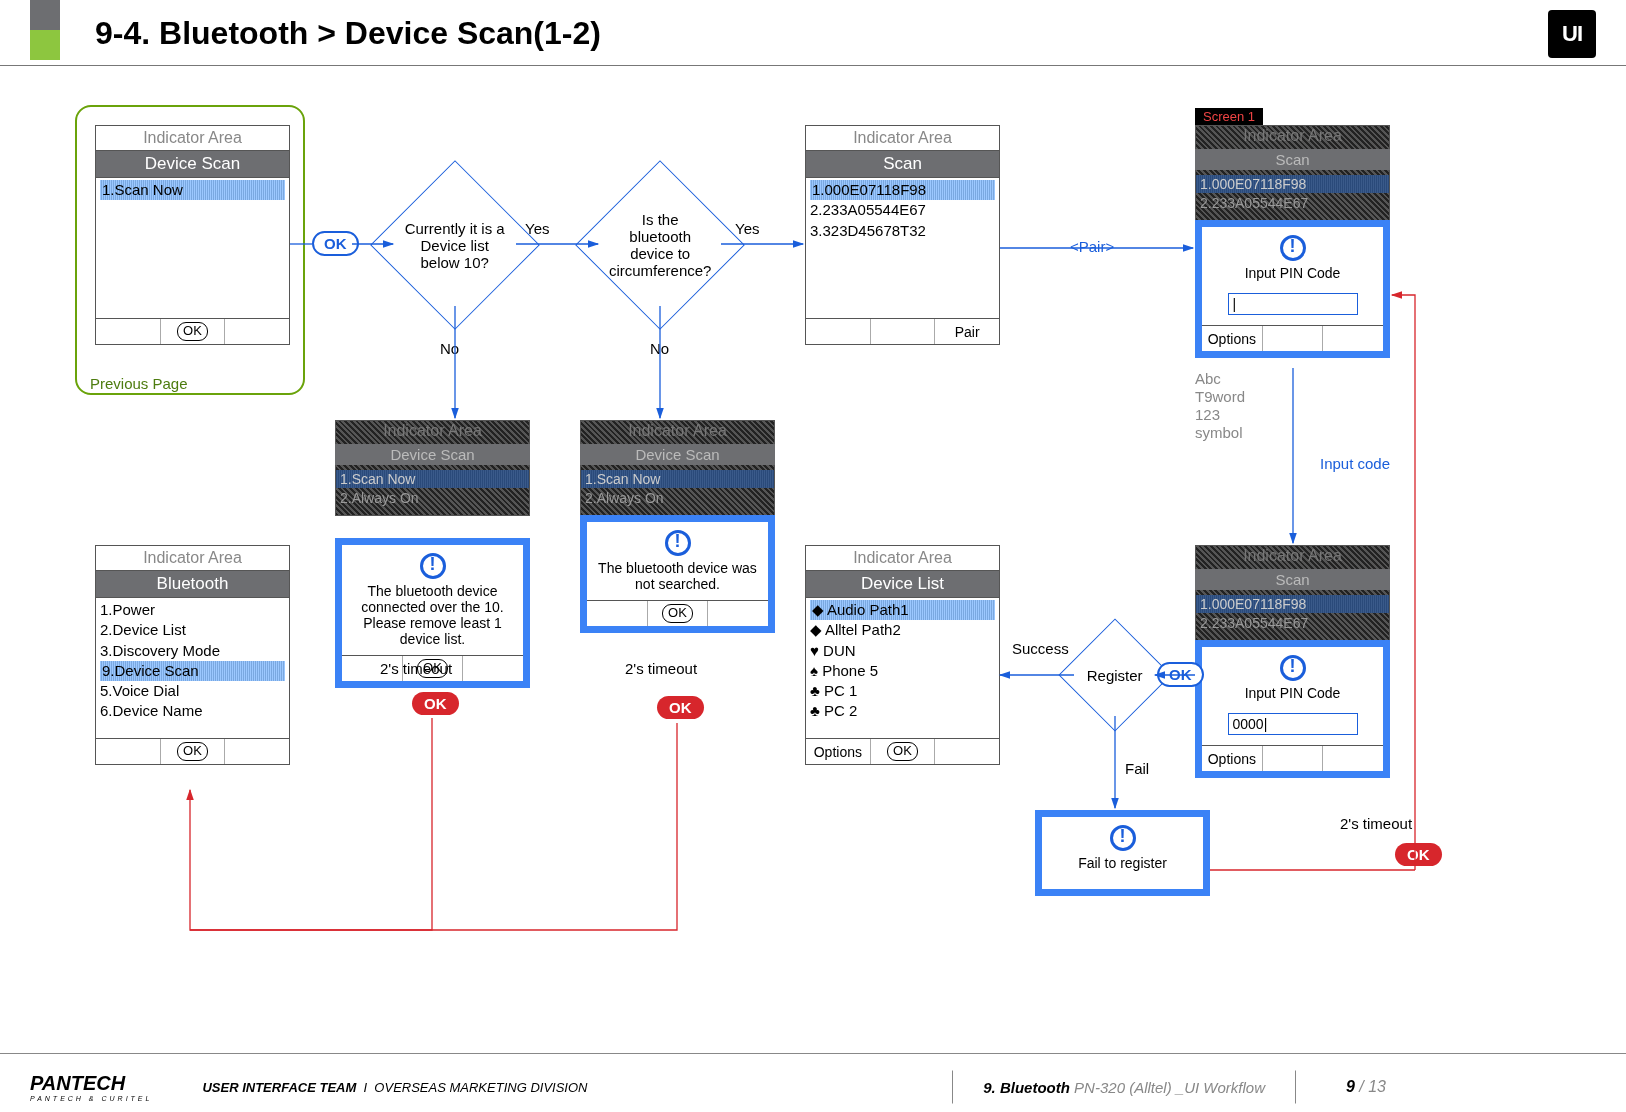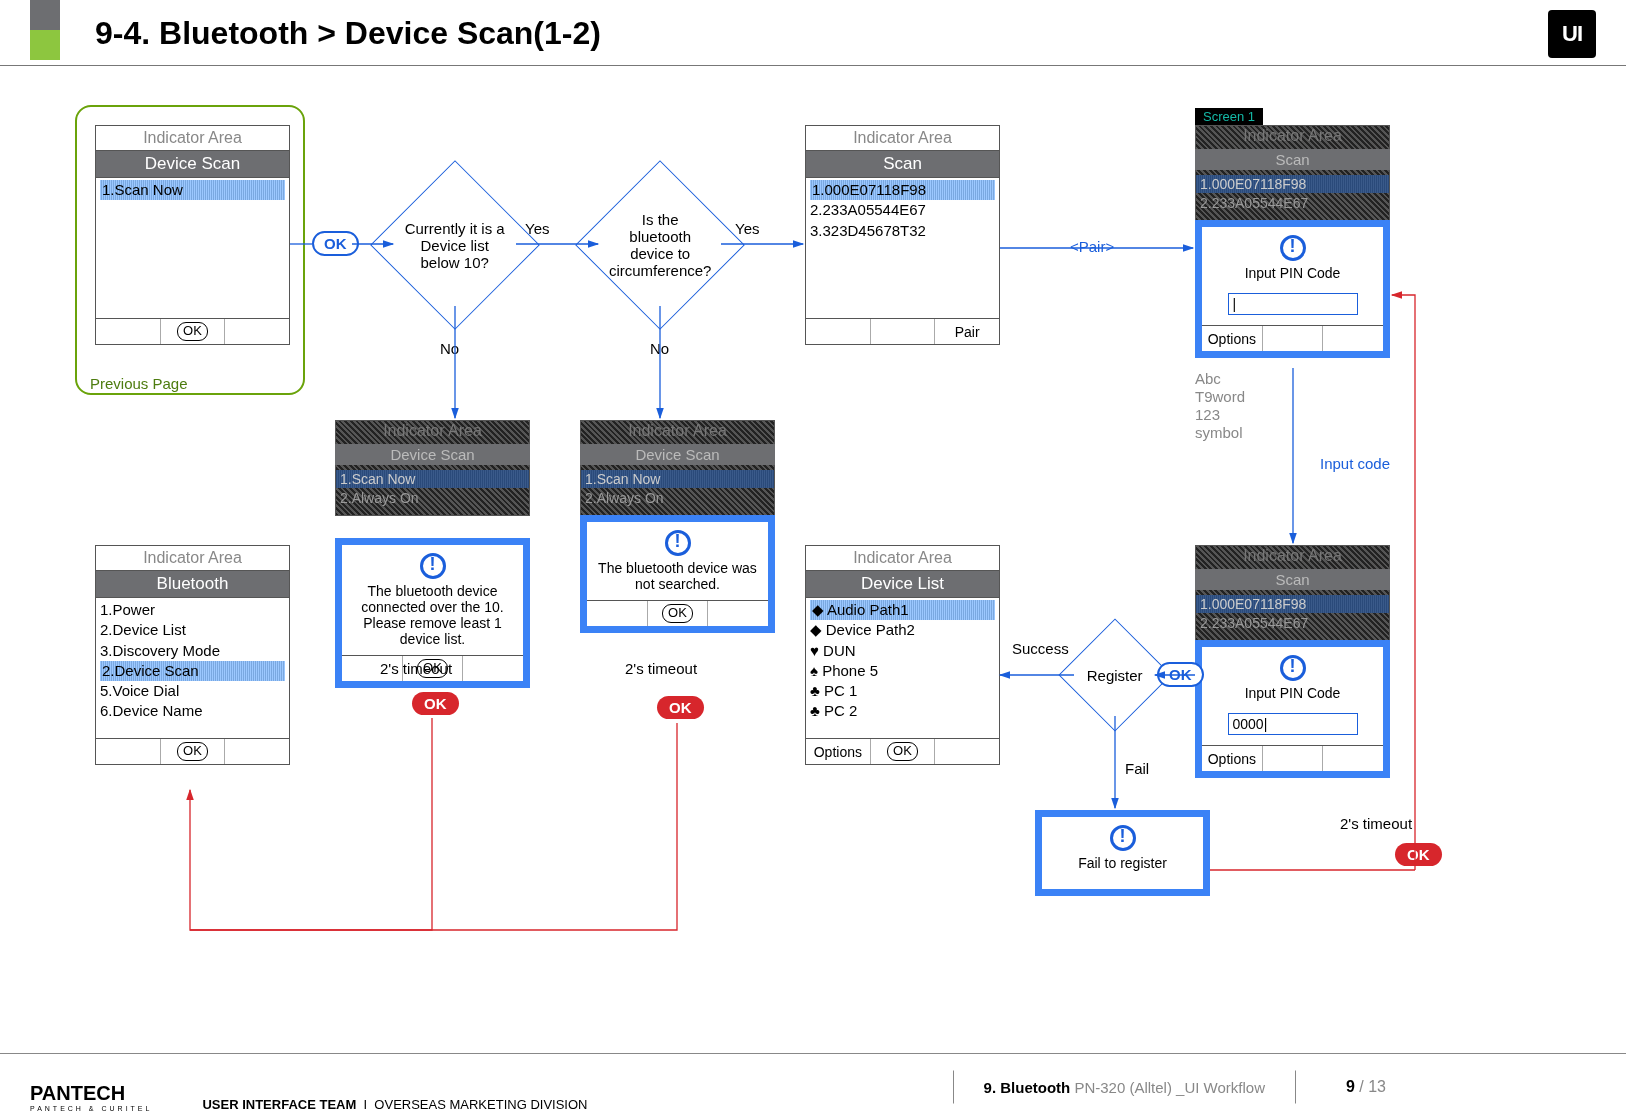"Screen 1" .screen1 { color: #14b8a6 -> #ef4444 }
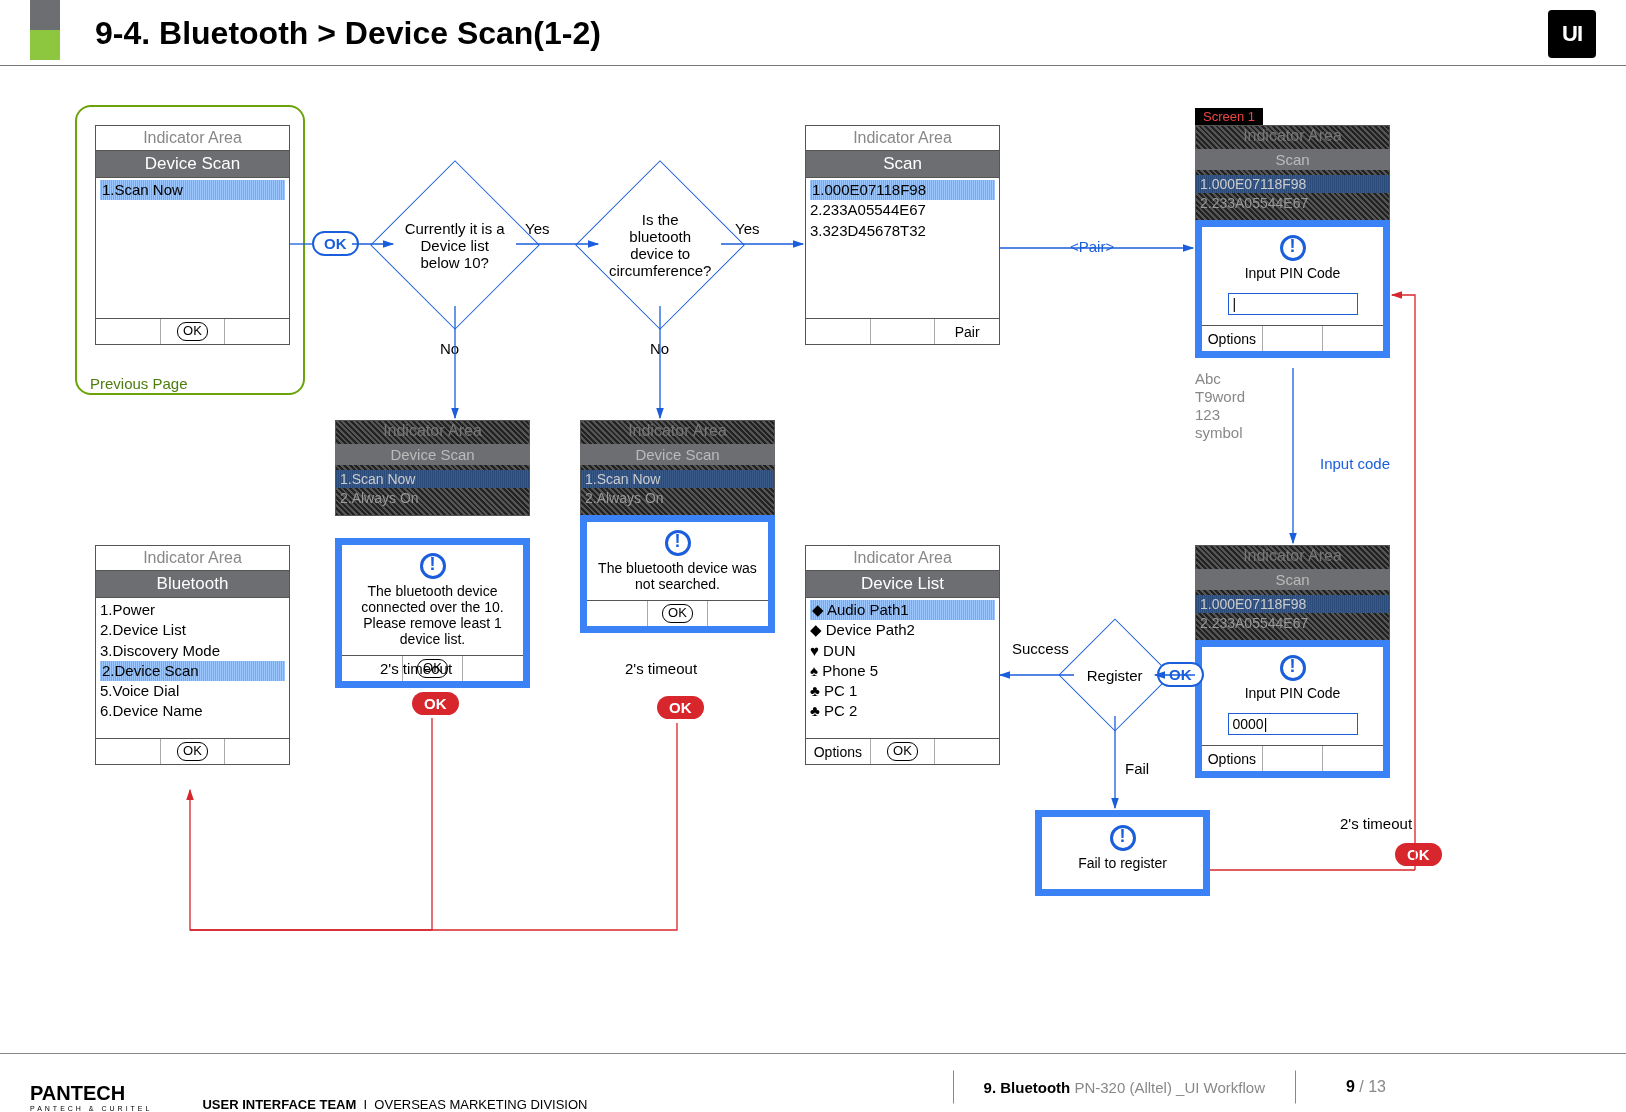"◆ Device Path2" div { text: Device -> Alltel }
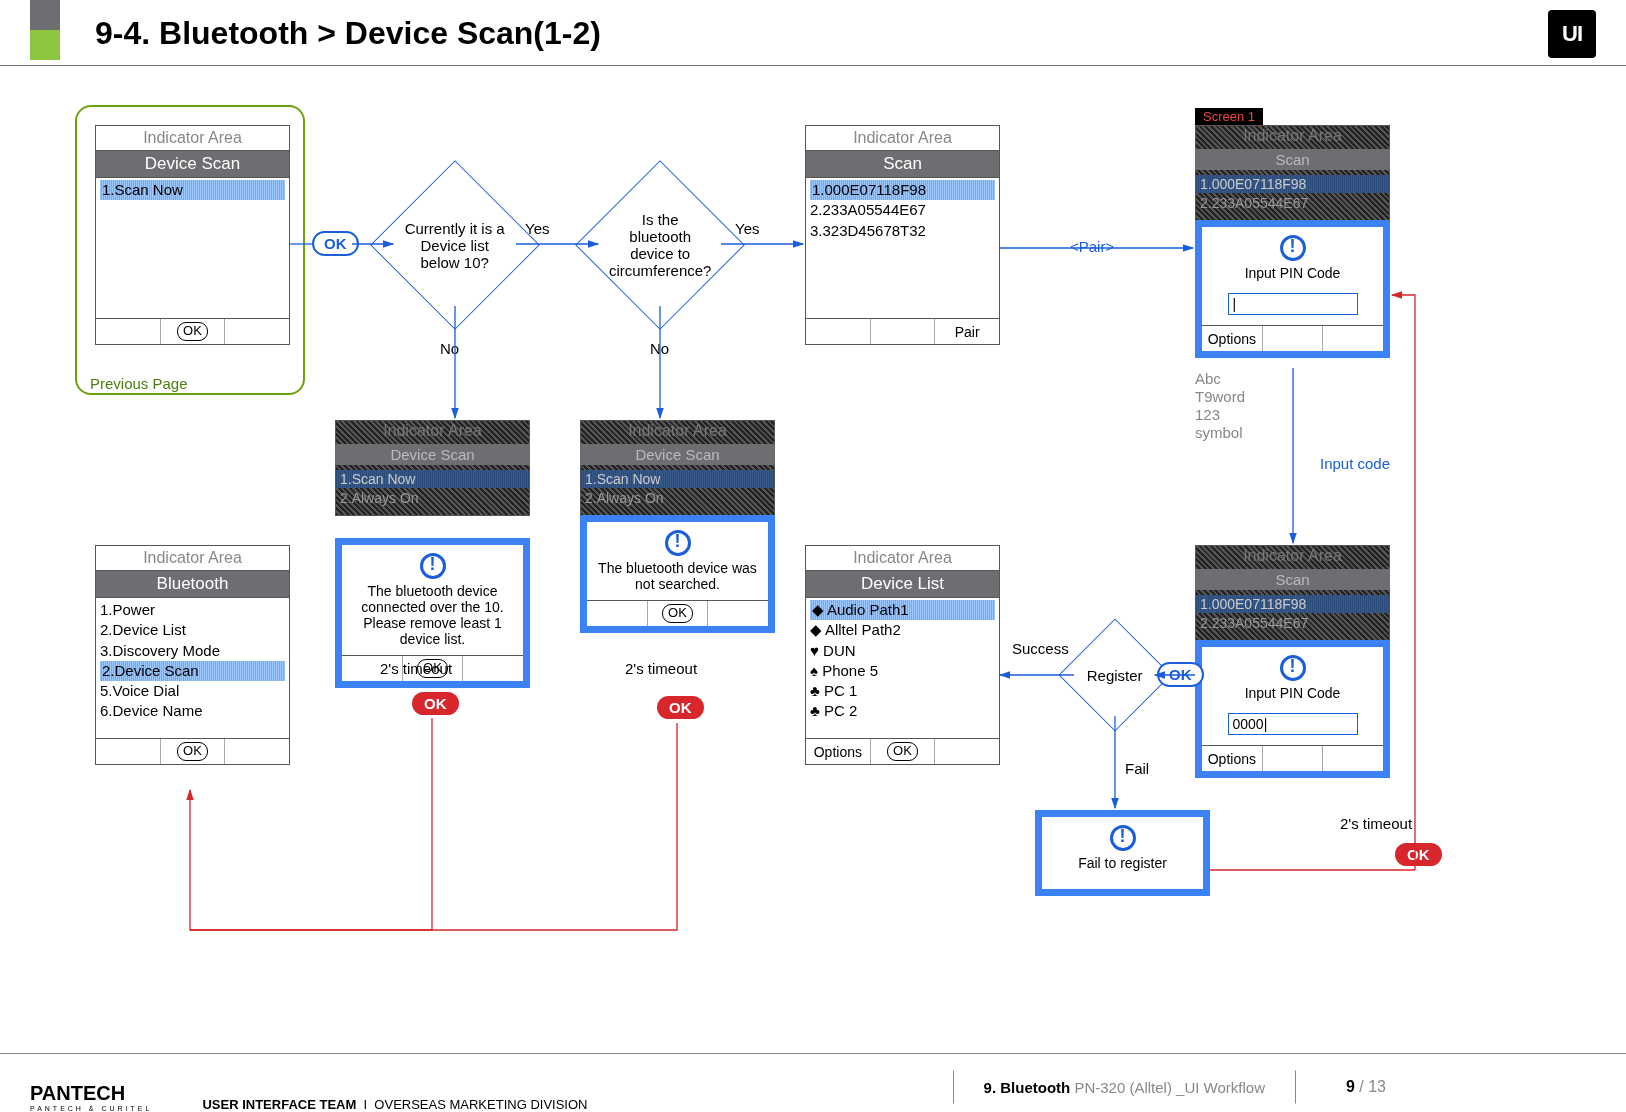"2.Device Scan" div.sel { text: 2.Device -> 9.Device }
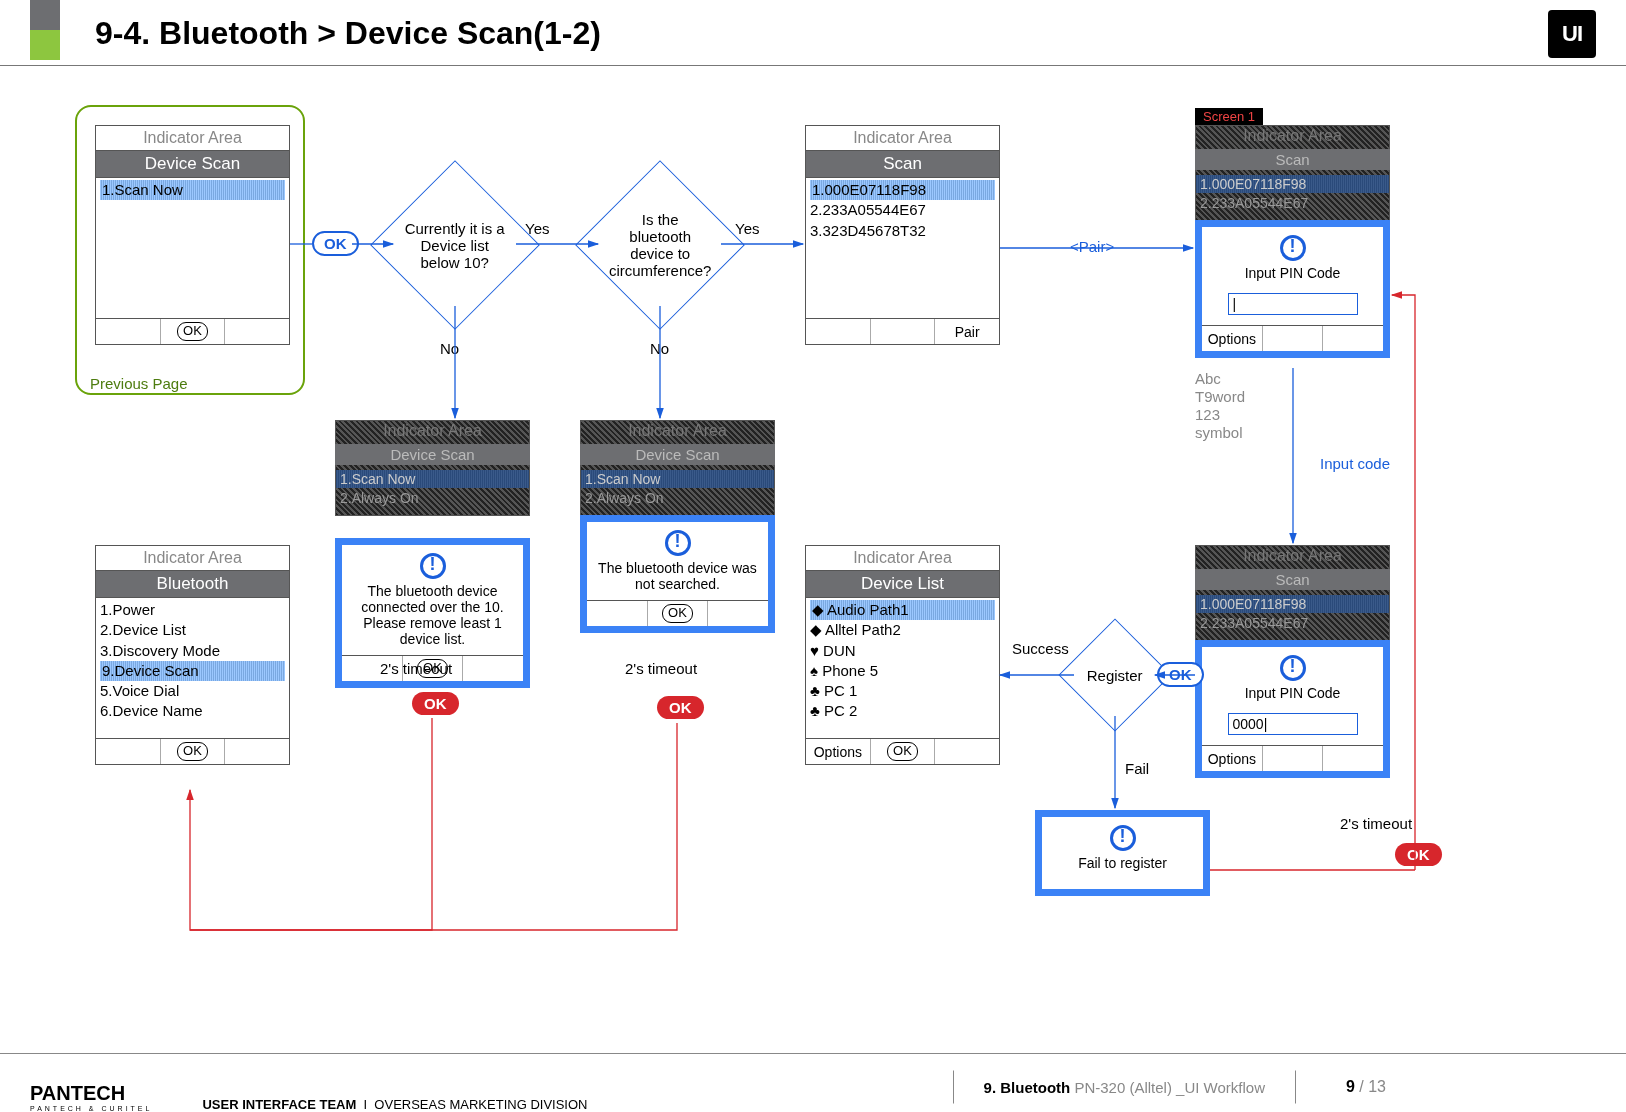"PANTECH" .footer { align-items: flex-end -> center; font-style: none -> italic }
